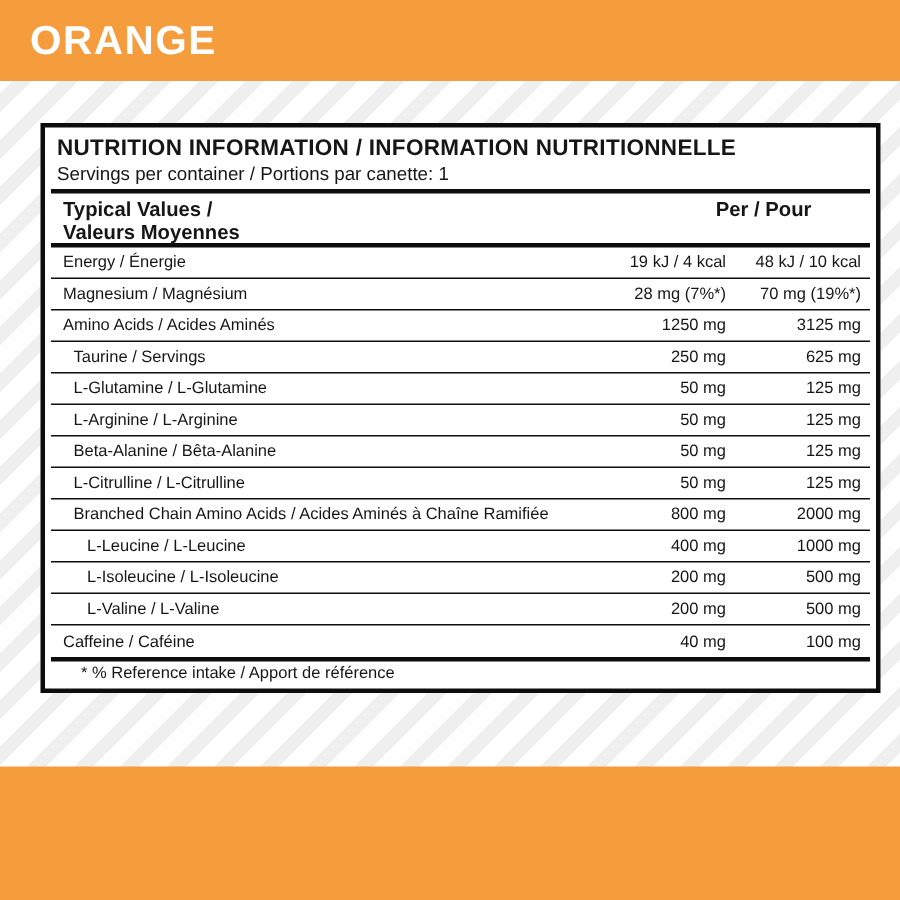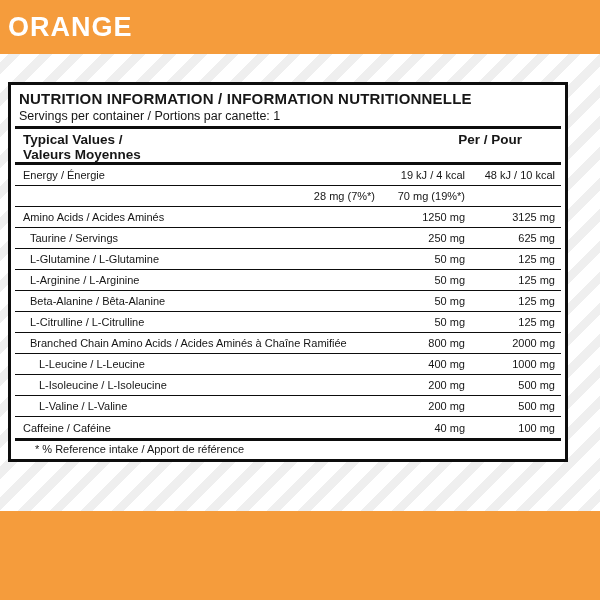"ORANGE" .flavor { padding-left: 8px -> 20px }
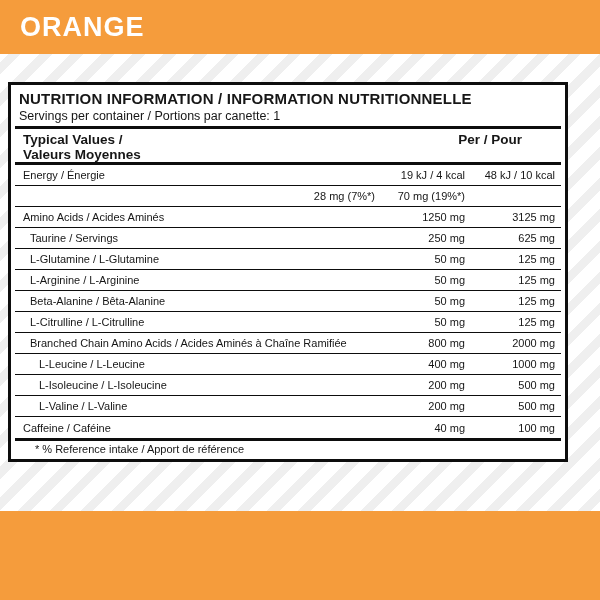"NUTRITION INFORMATION / INFORMATION" .sheet { left: 8px -> 27px }
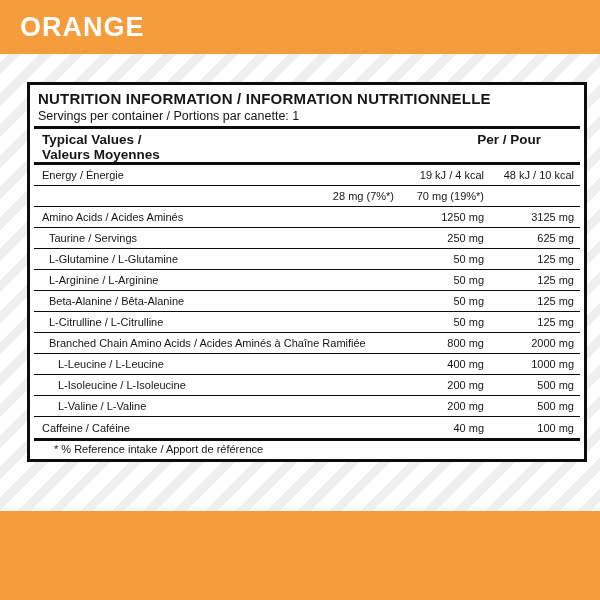"Magnesium / Magnésium" div.name { html: none -> <div>Magnesium / Magnésium</div> }
